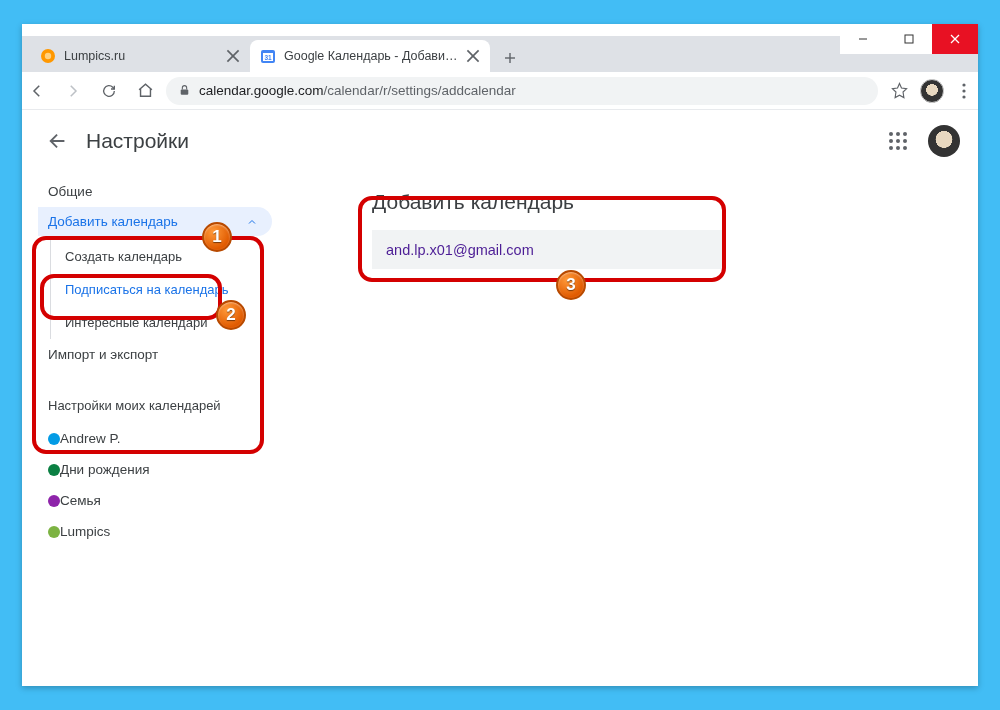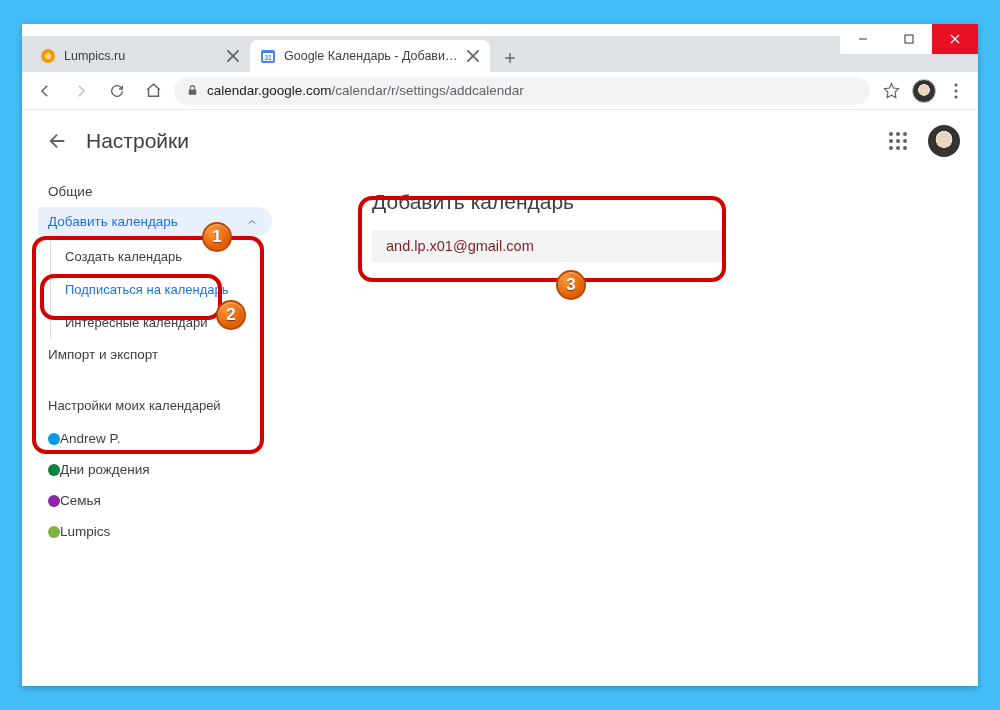"calendar.google.com/calendar/r/settings/" .addrbar { padding: 0 8px -> 0 0 }
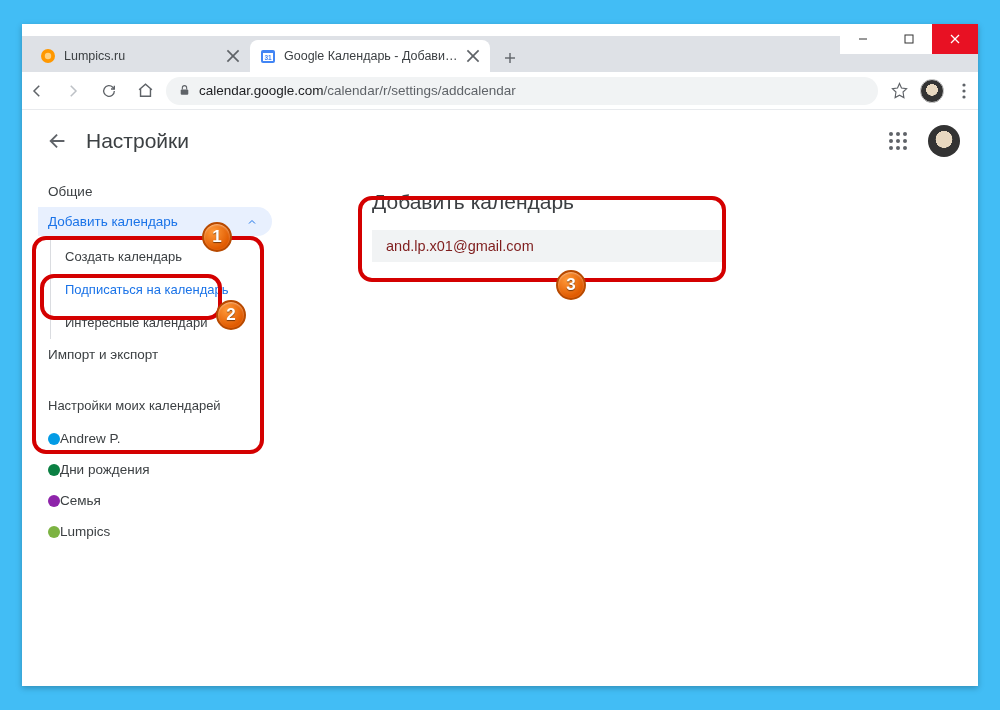"and.lp.x01@gmail.com" .einput { color: #7f1d1d -> #4c1d95; height: 32px -> 39px }
